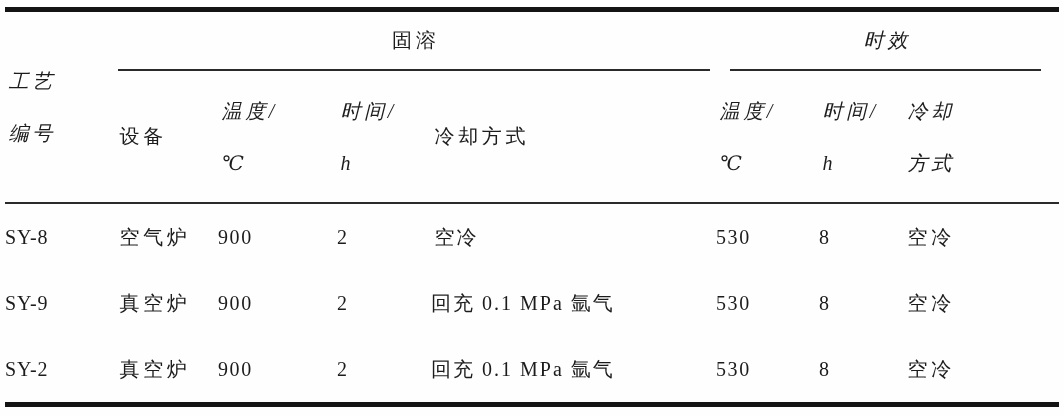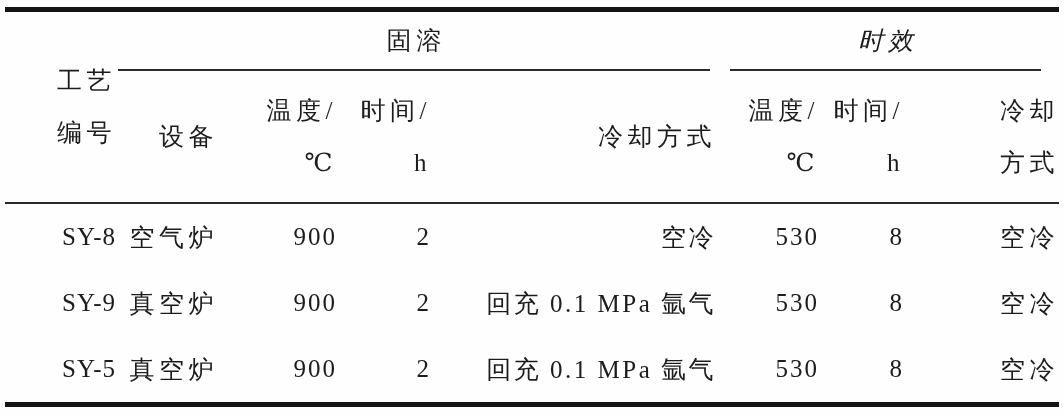"固溶" th, td { font-size: 25px -> 20px; text-align: right -> left }
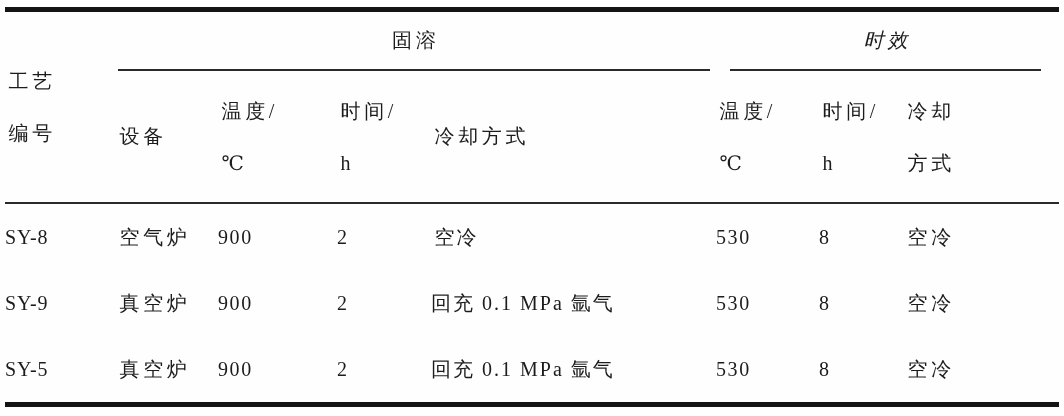"工艺" .two-line { font-style: none -> italic }
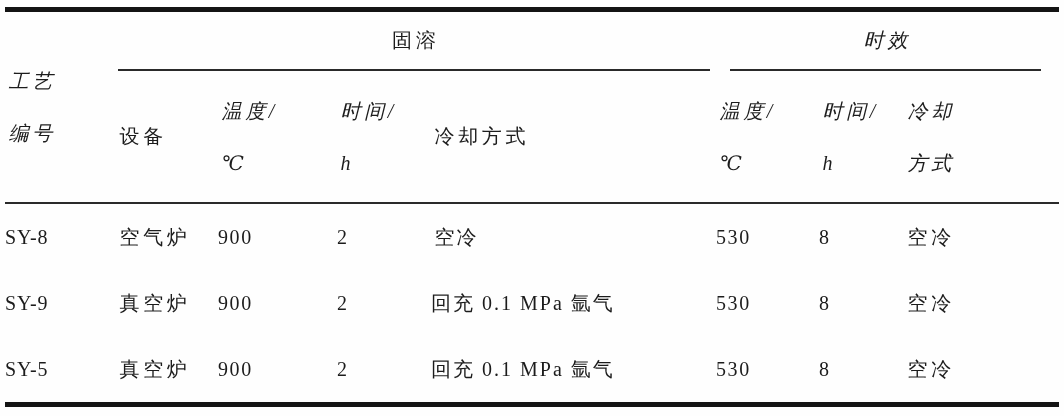"SY-5" td.id-cell { text: SY-5 -> SY-2 }
